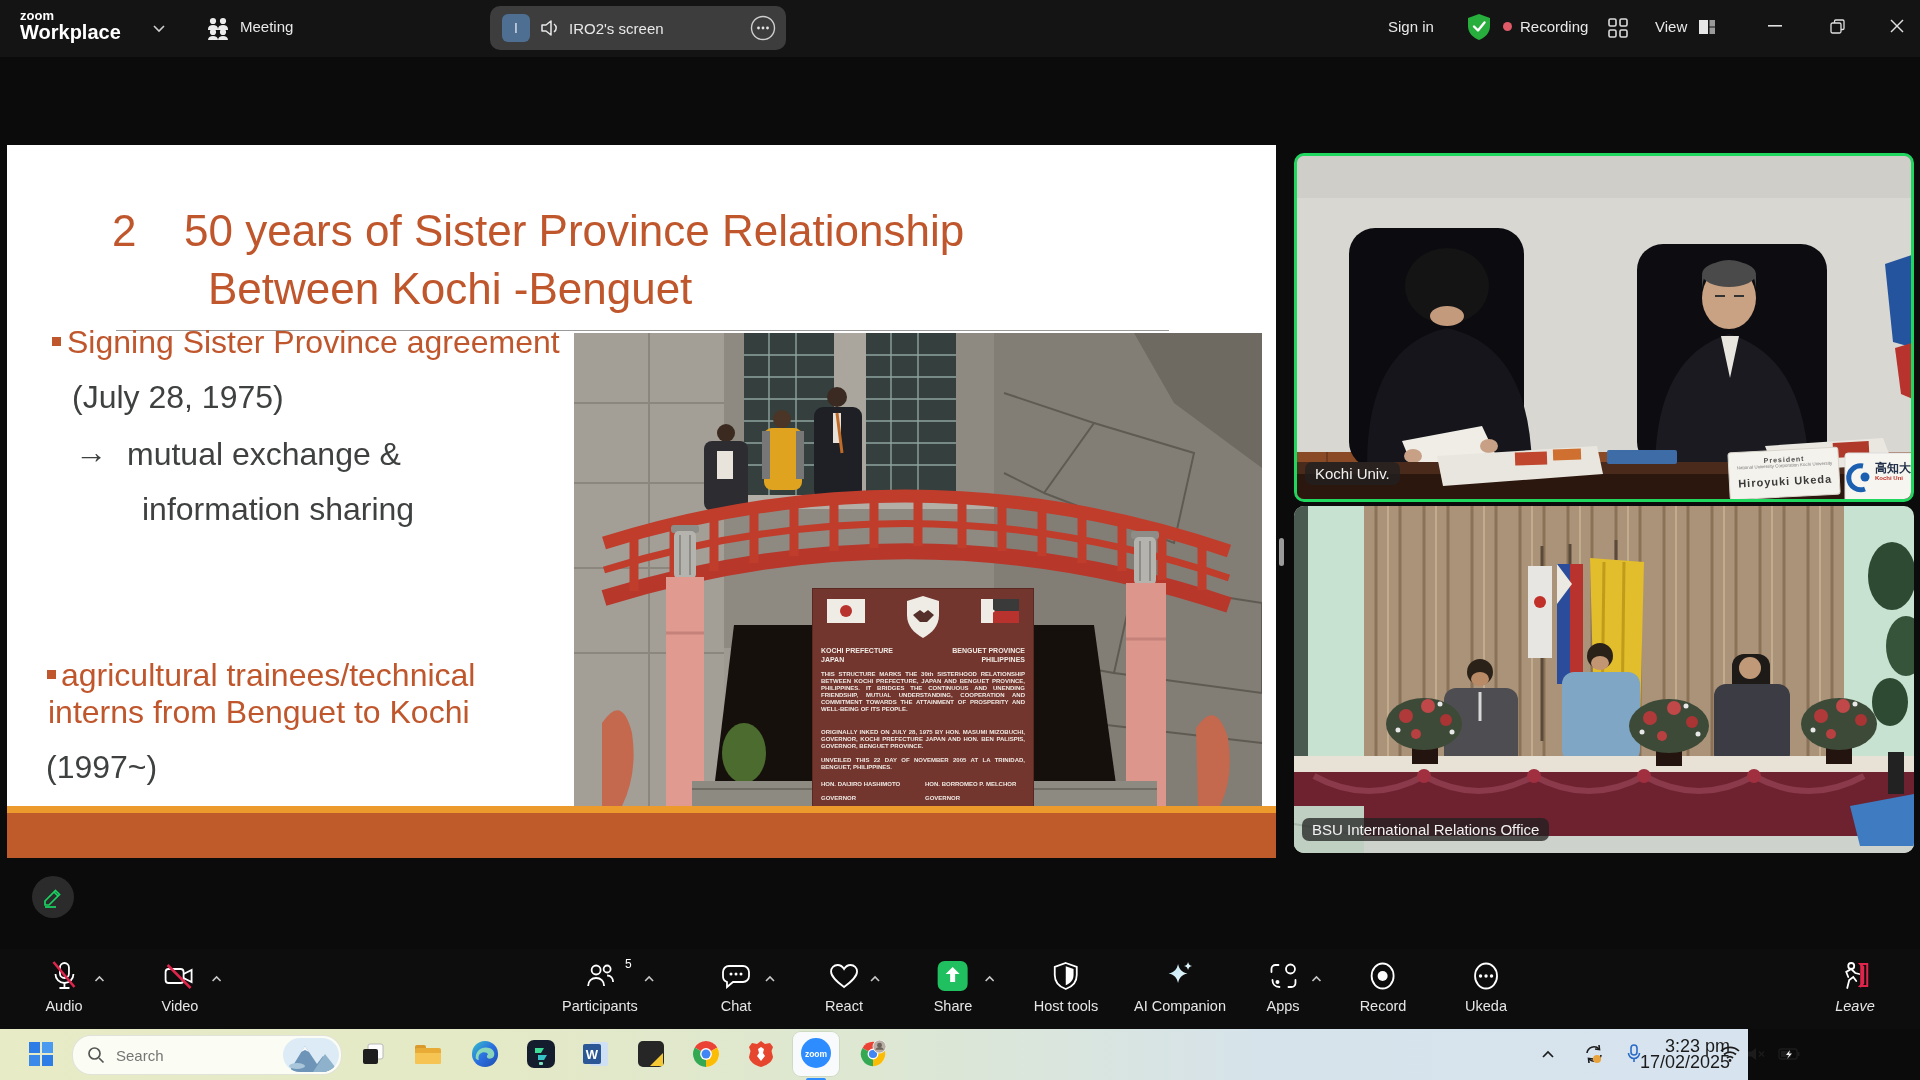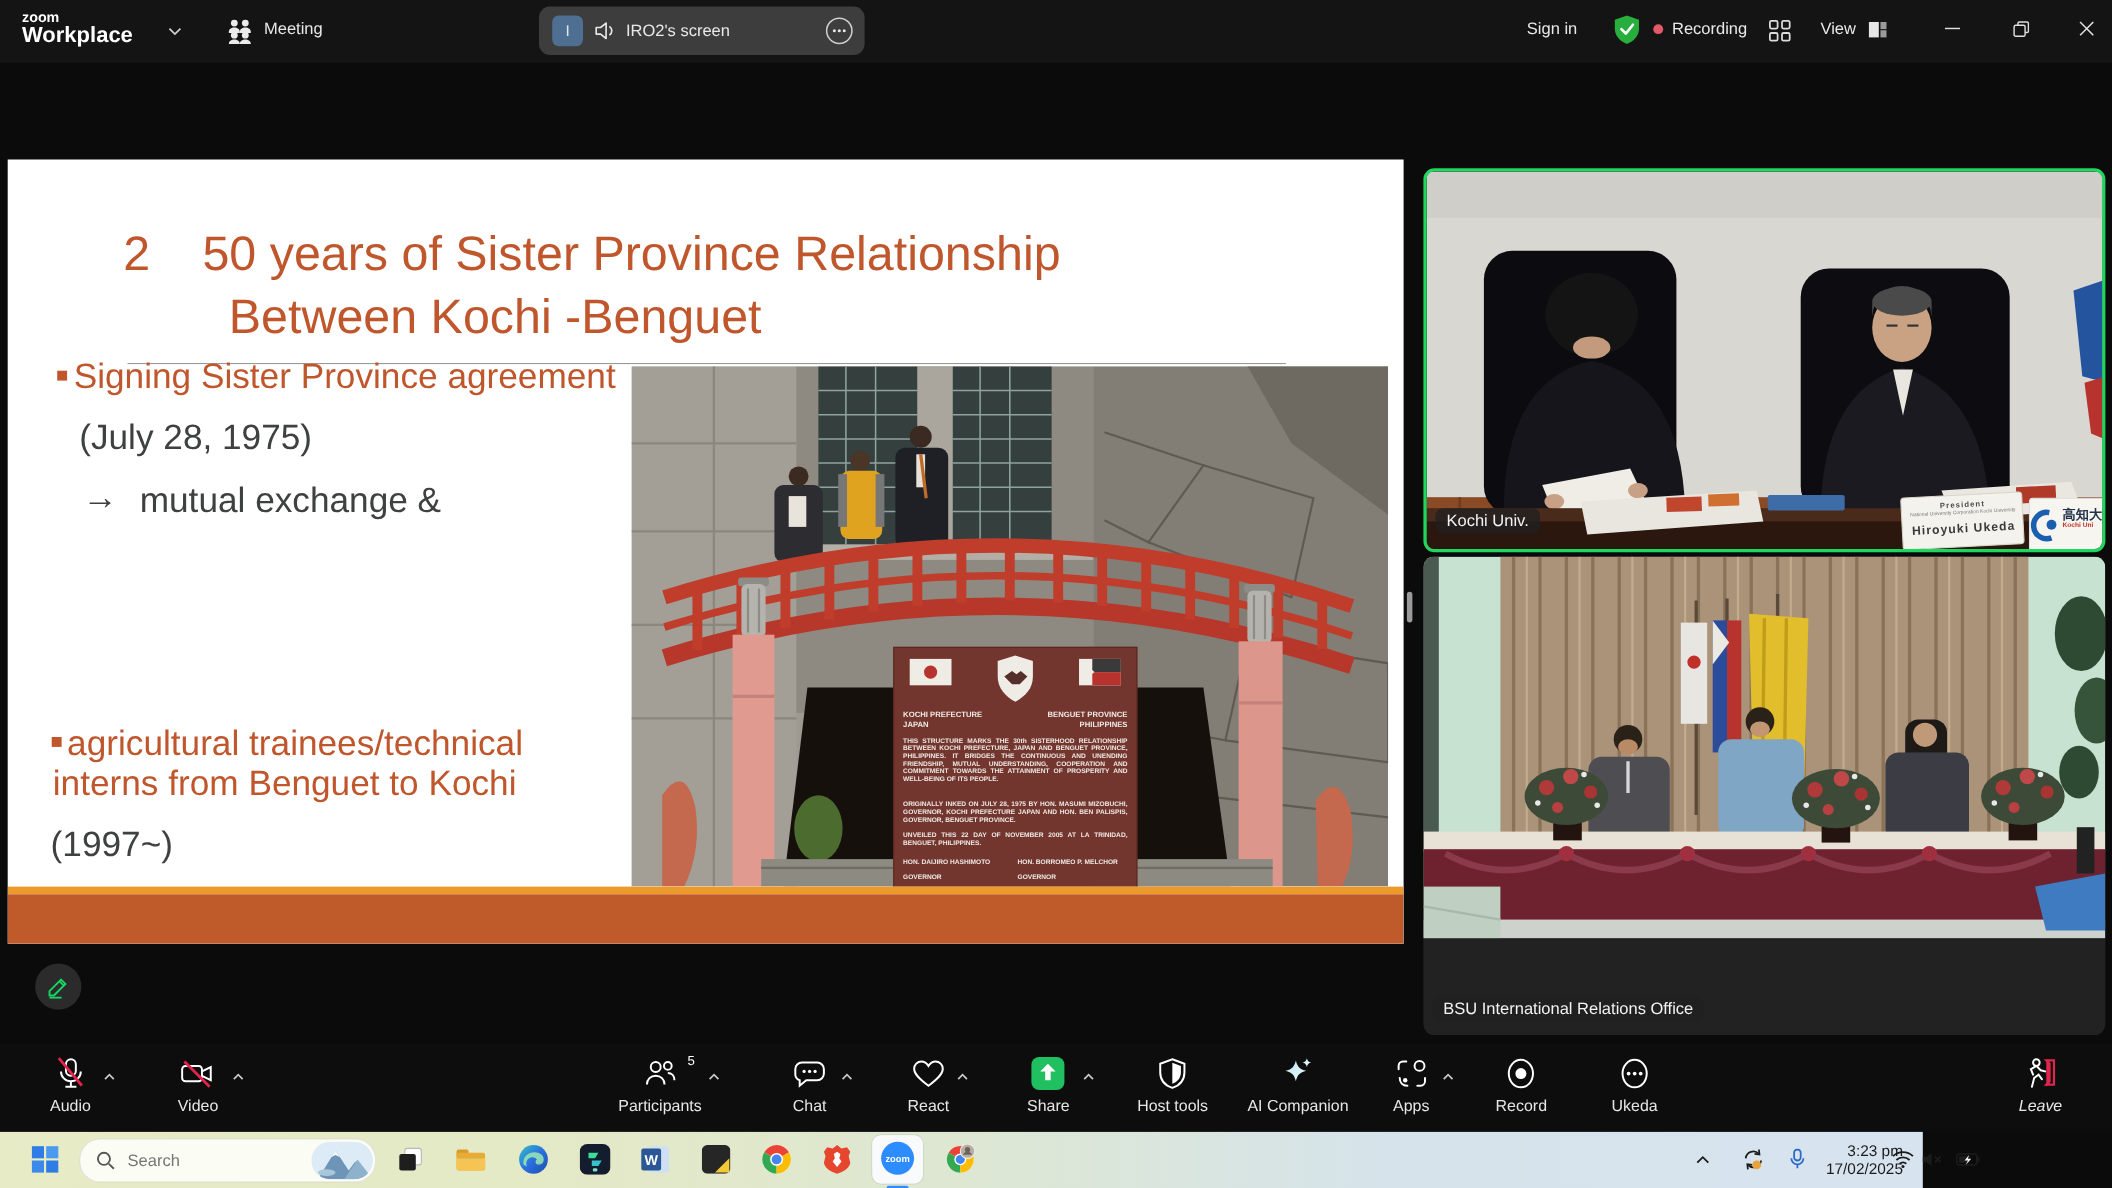"information sharing" div.sl-body { html: none -> <div>information sharing</div> }
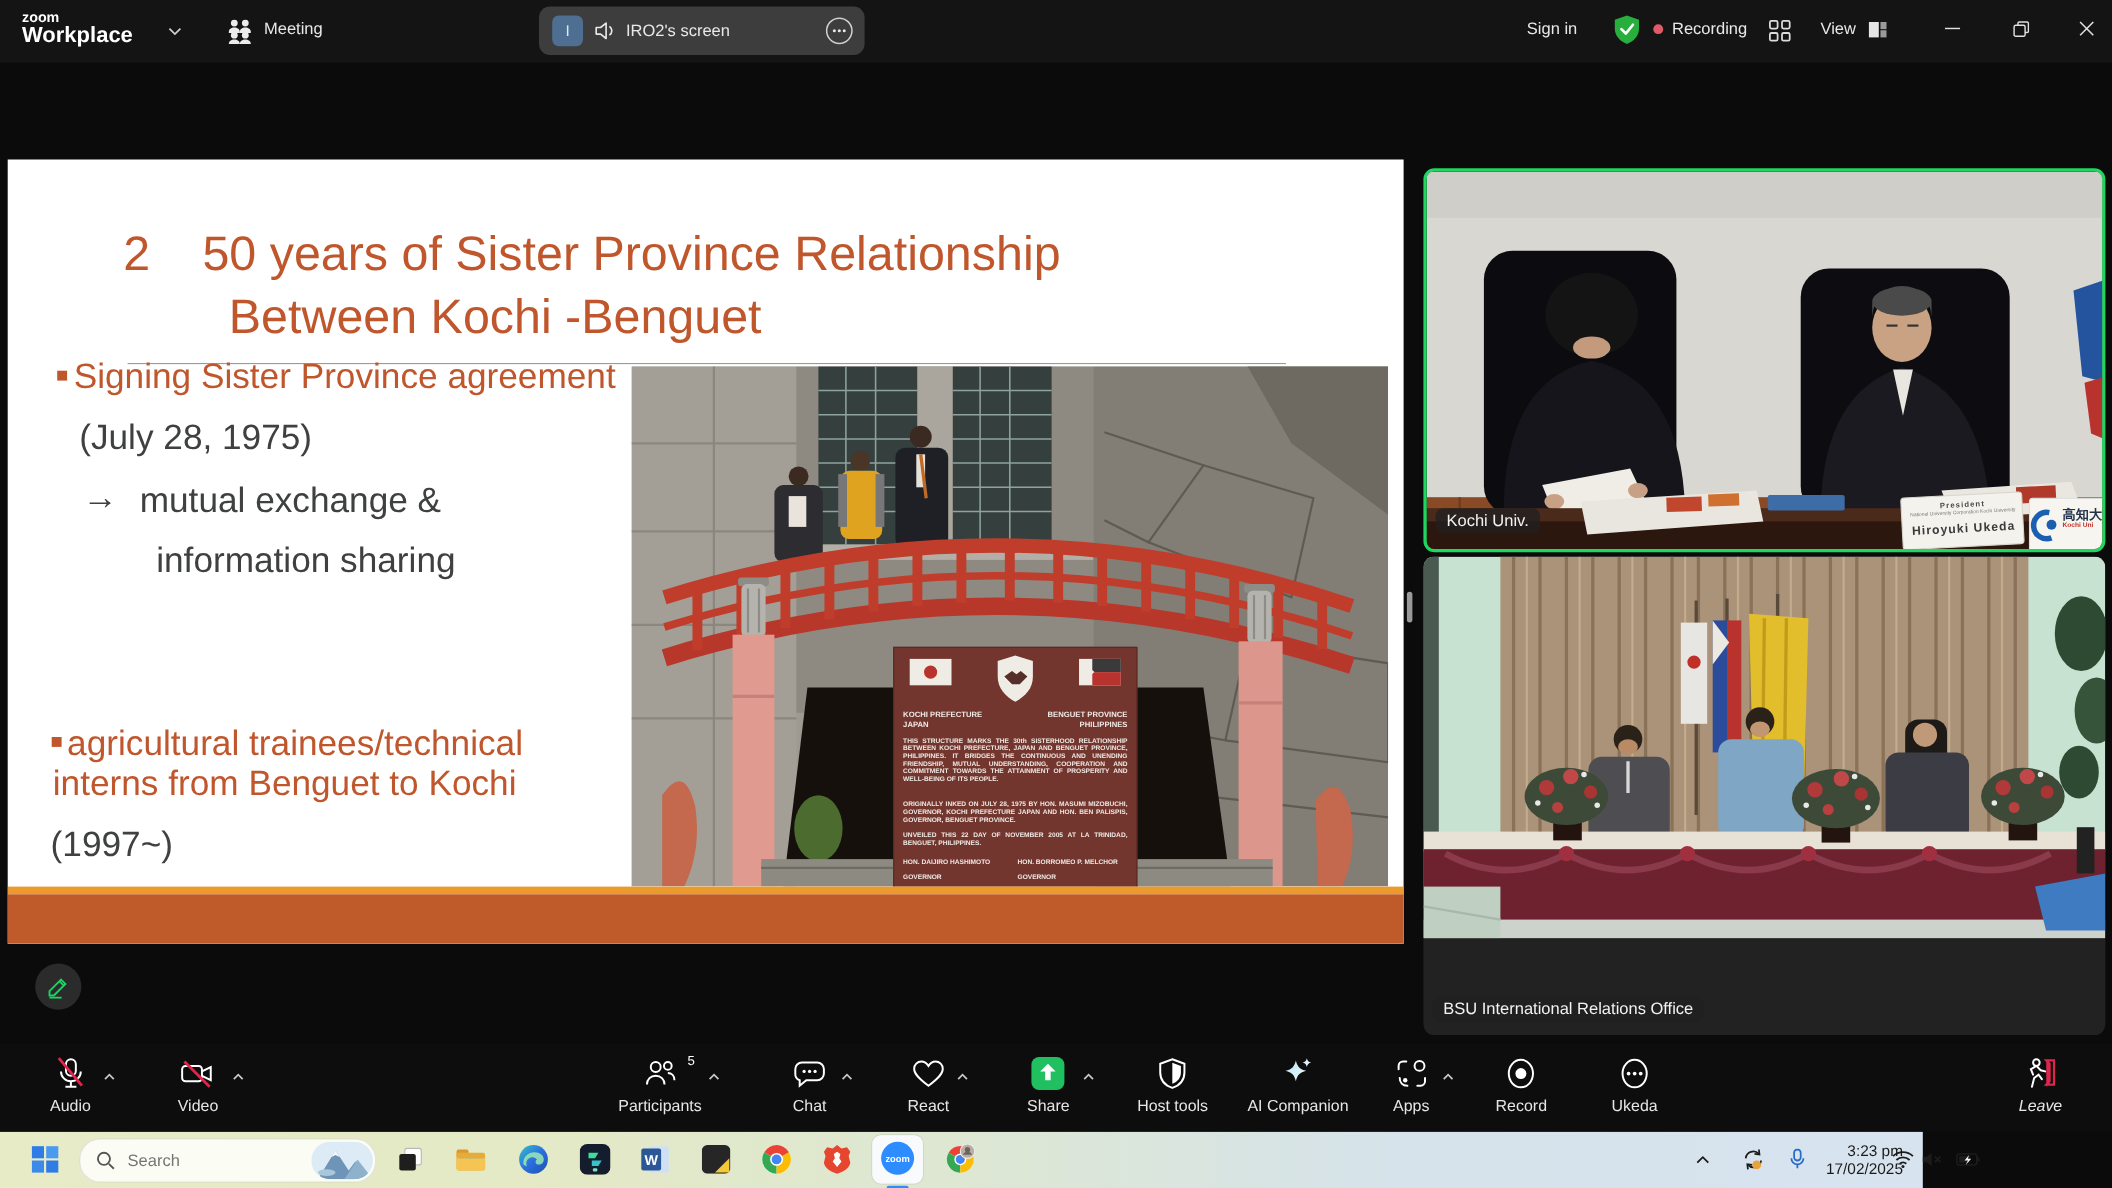"BSU International Relations Office" div.feed { height: 435px -> 347px }
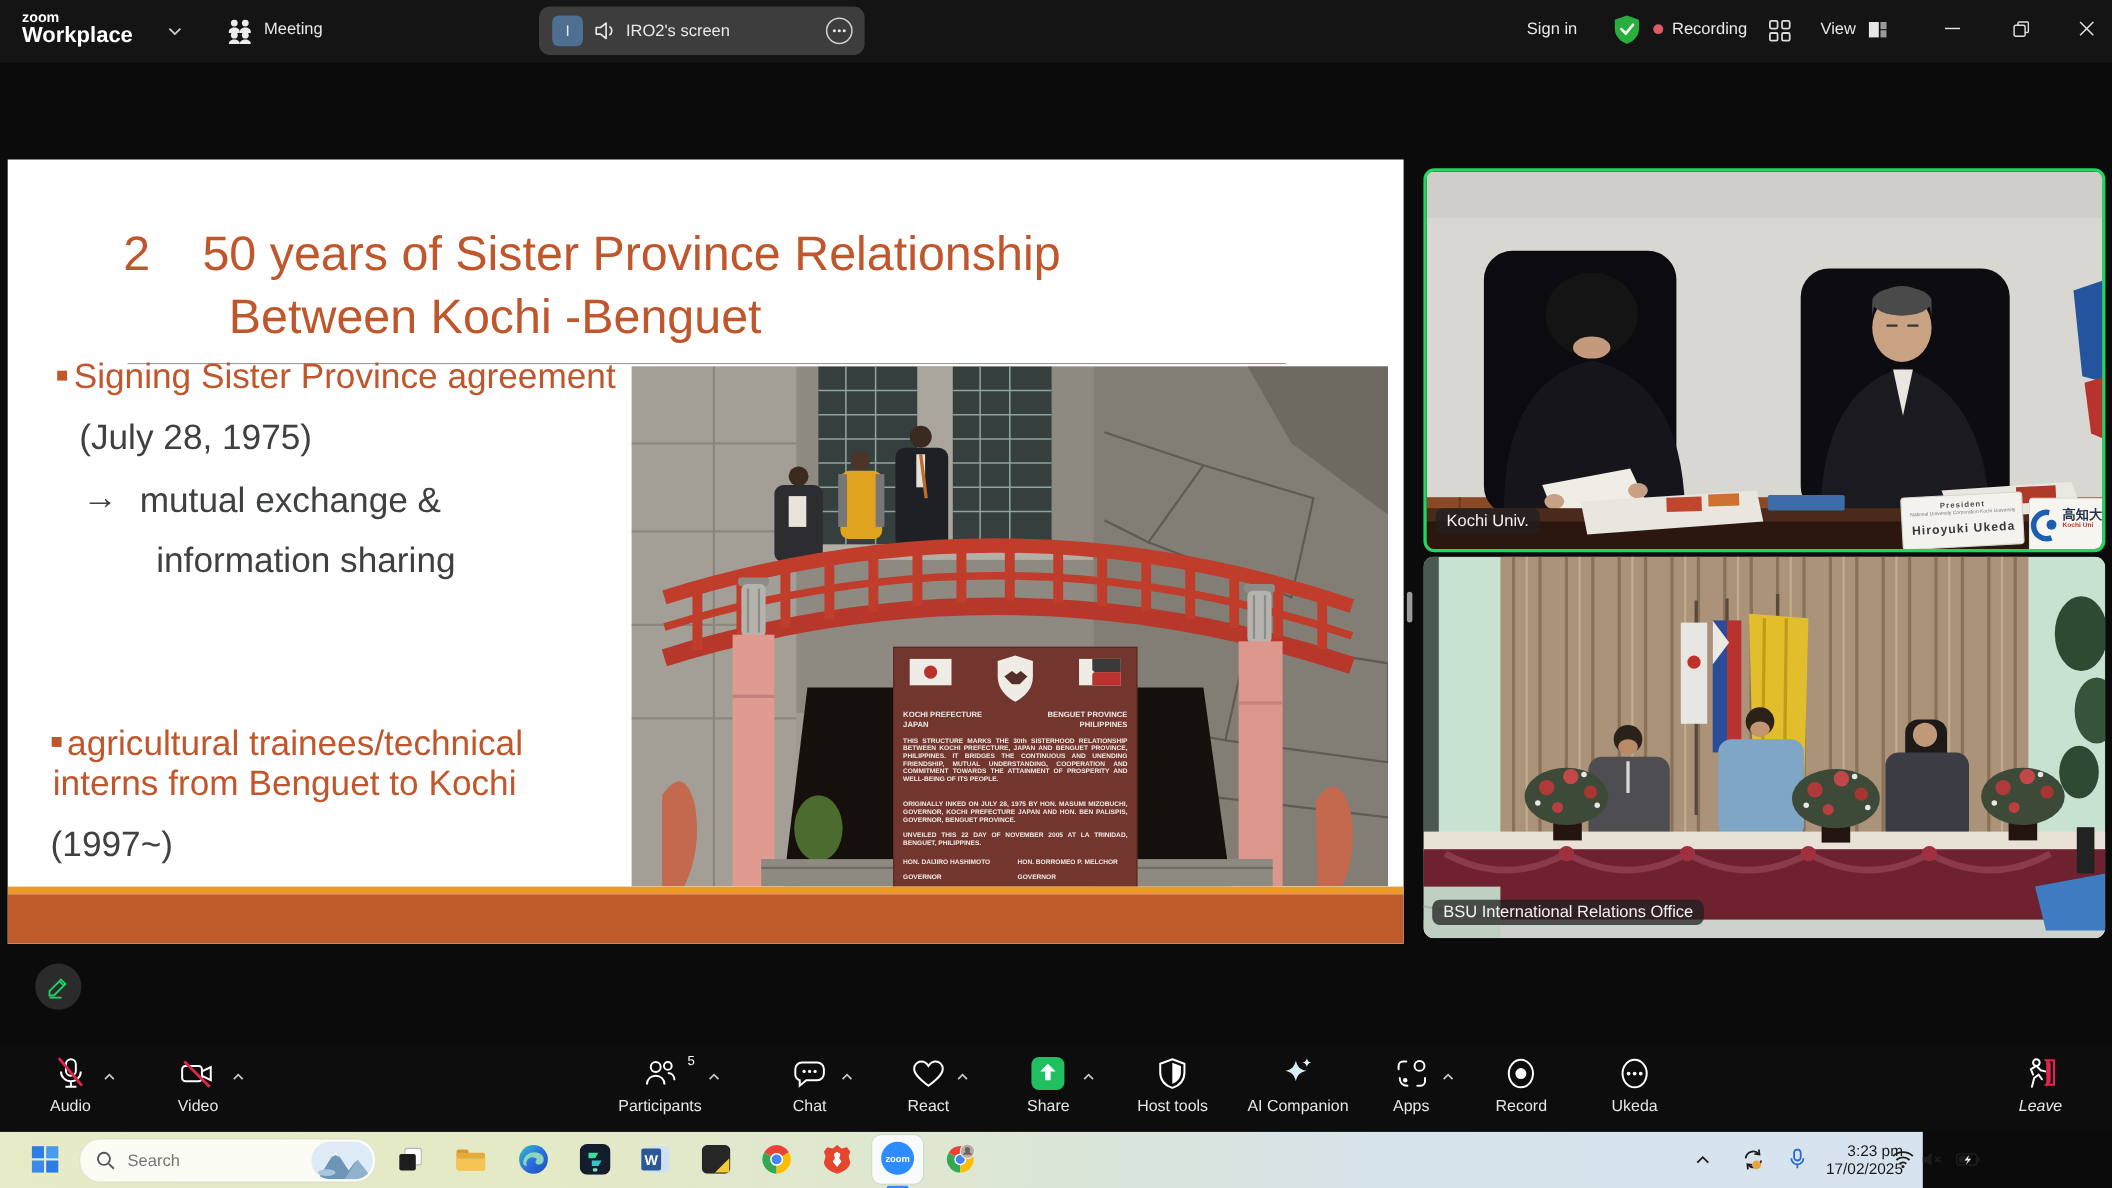"3:23 pm" .clock { font-size: 14px -> 18px }
